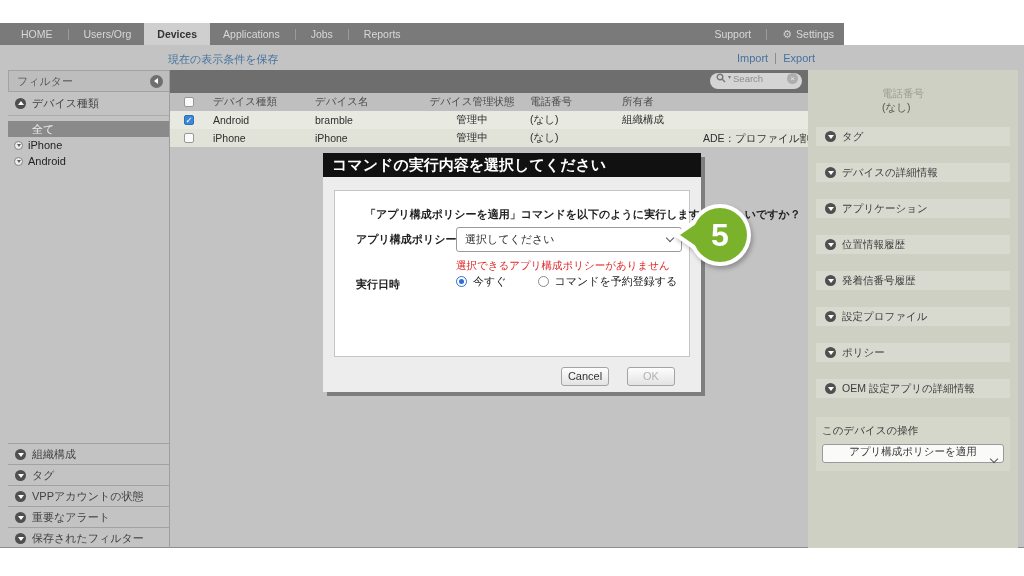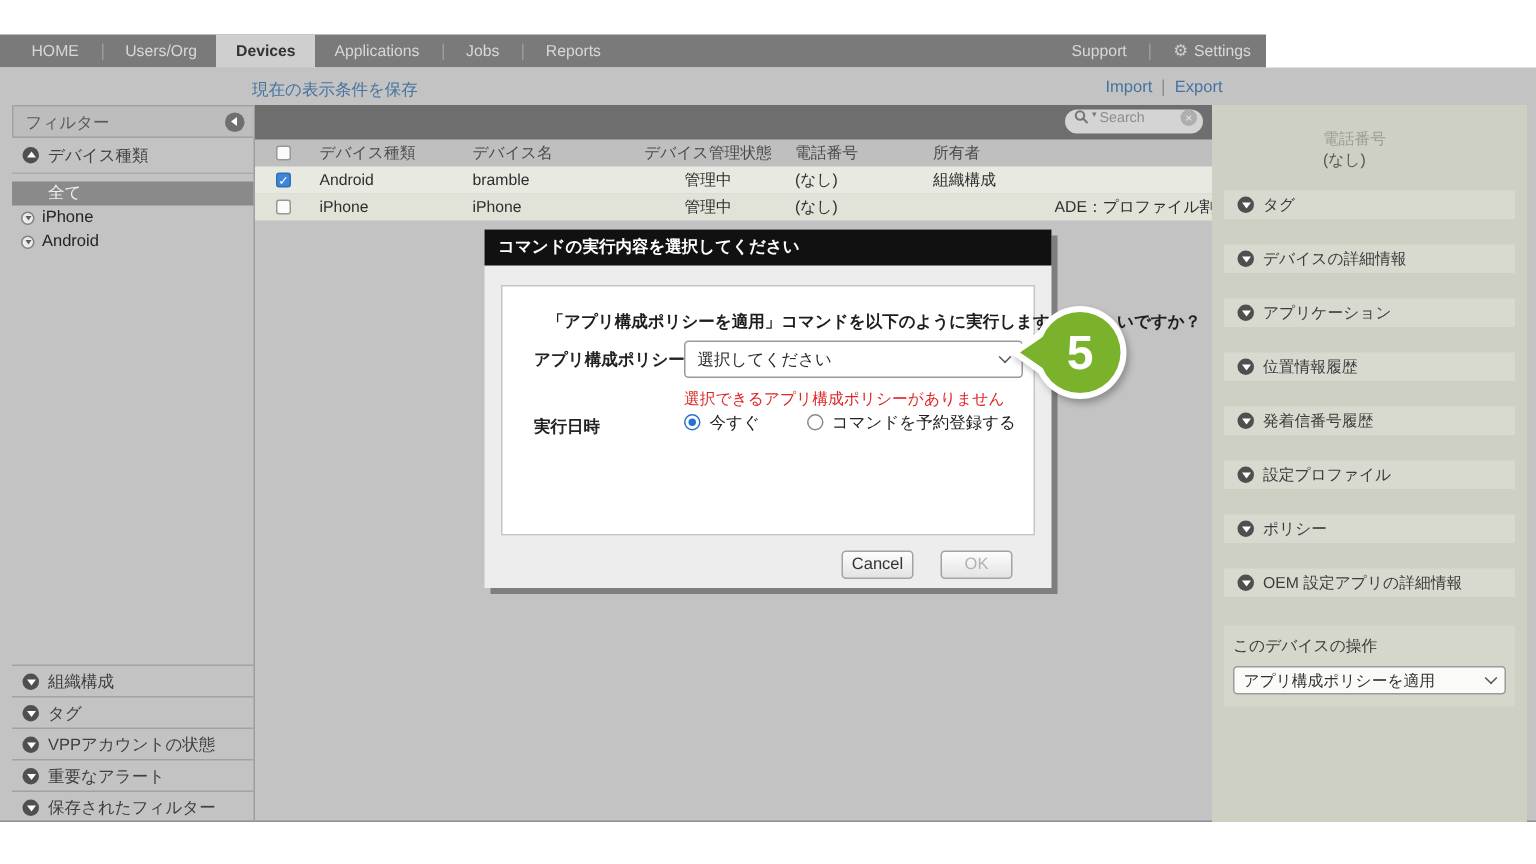"コマンドの実行内容を選択してください" .modal-title { font-size: 11px -> 15px }
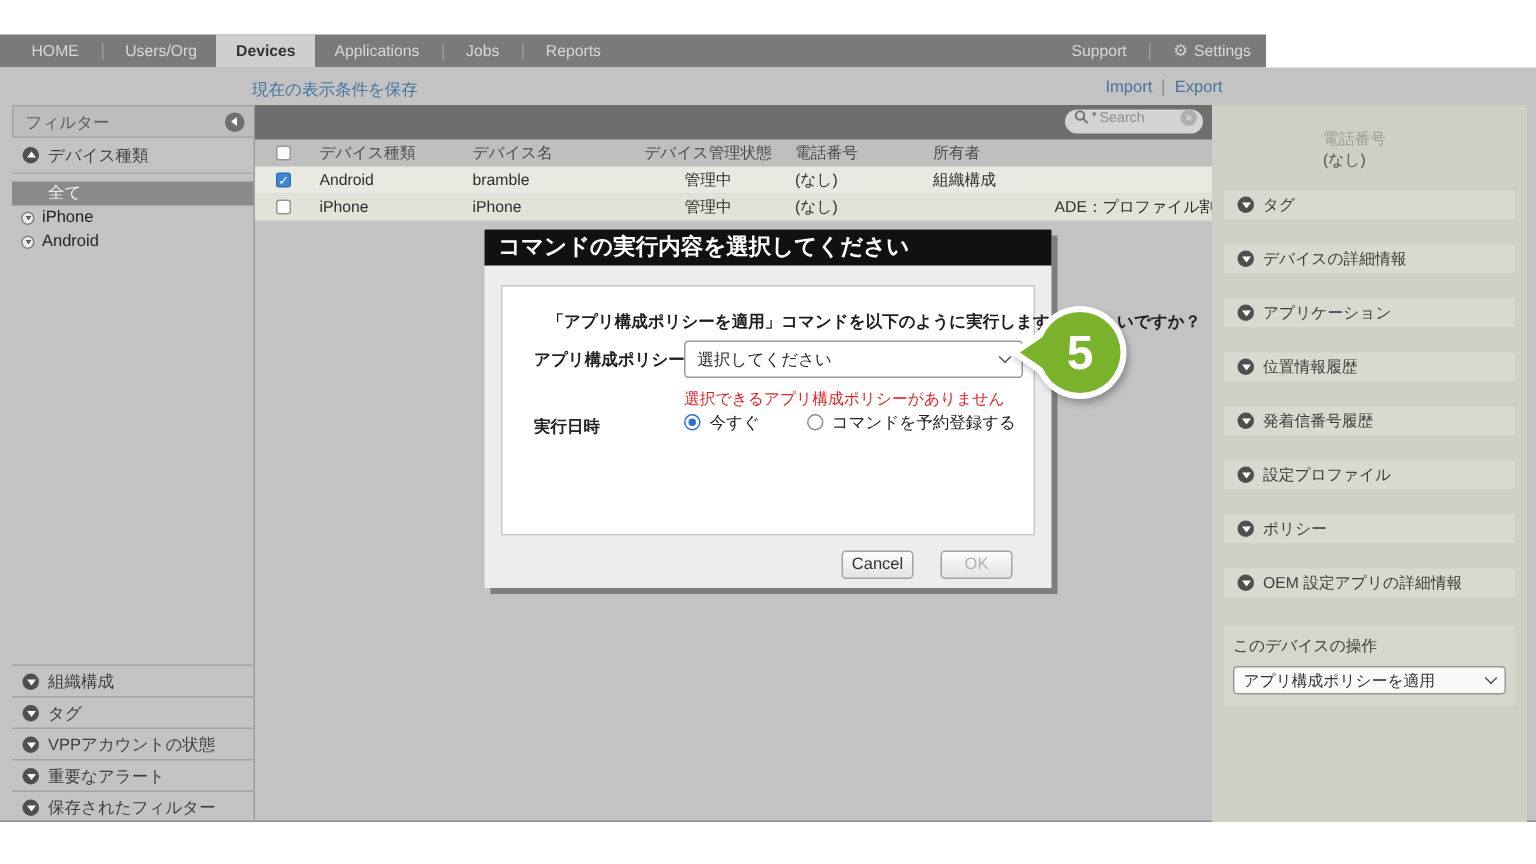"アプリ構成ポリシーを適用" .ops-select { flex-direction: none -> column }
